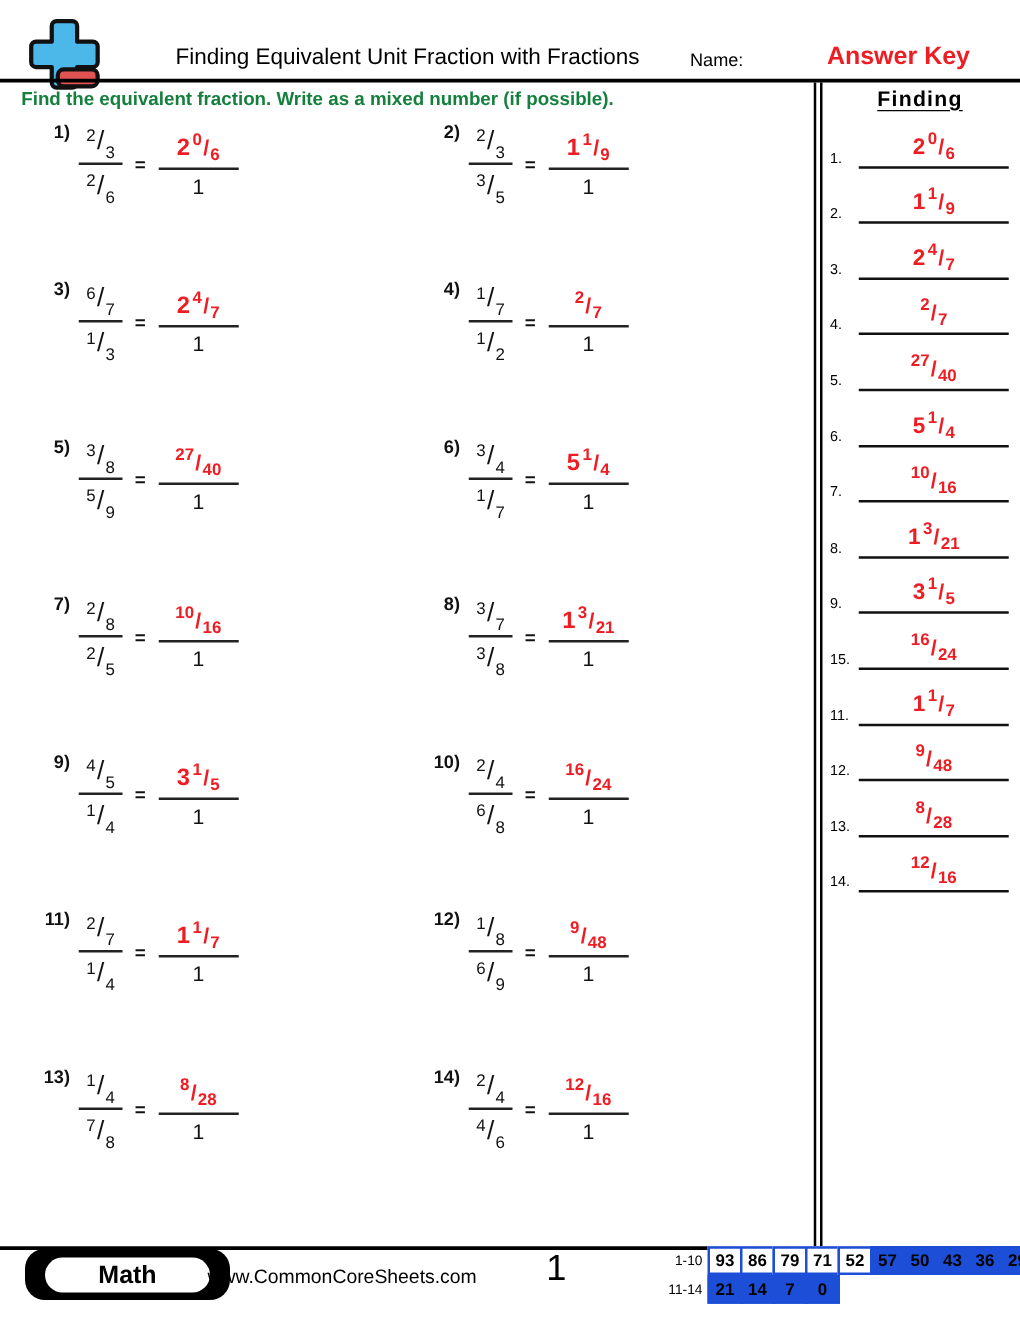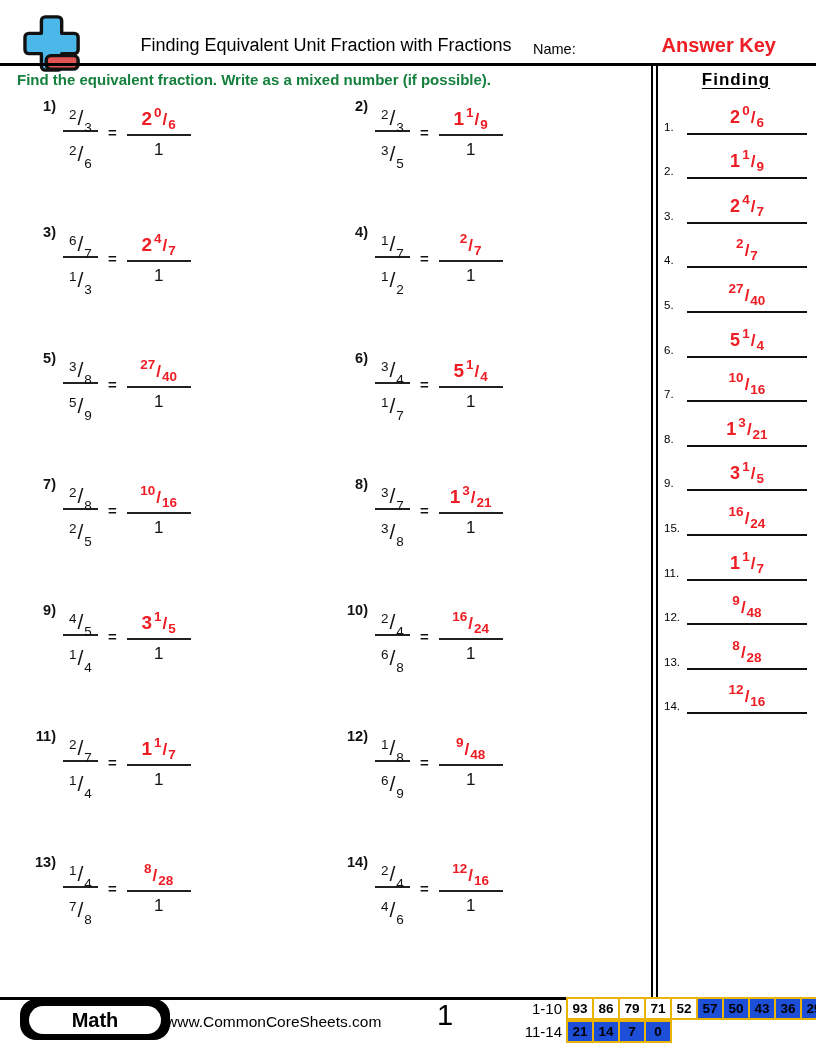"Name:" #name-label { left: 533px -> 552px }
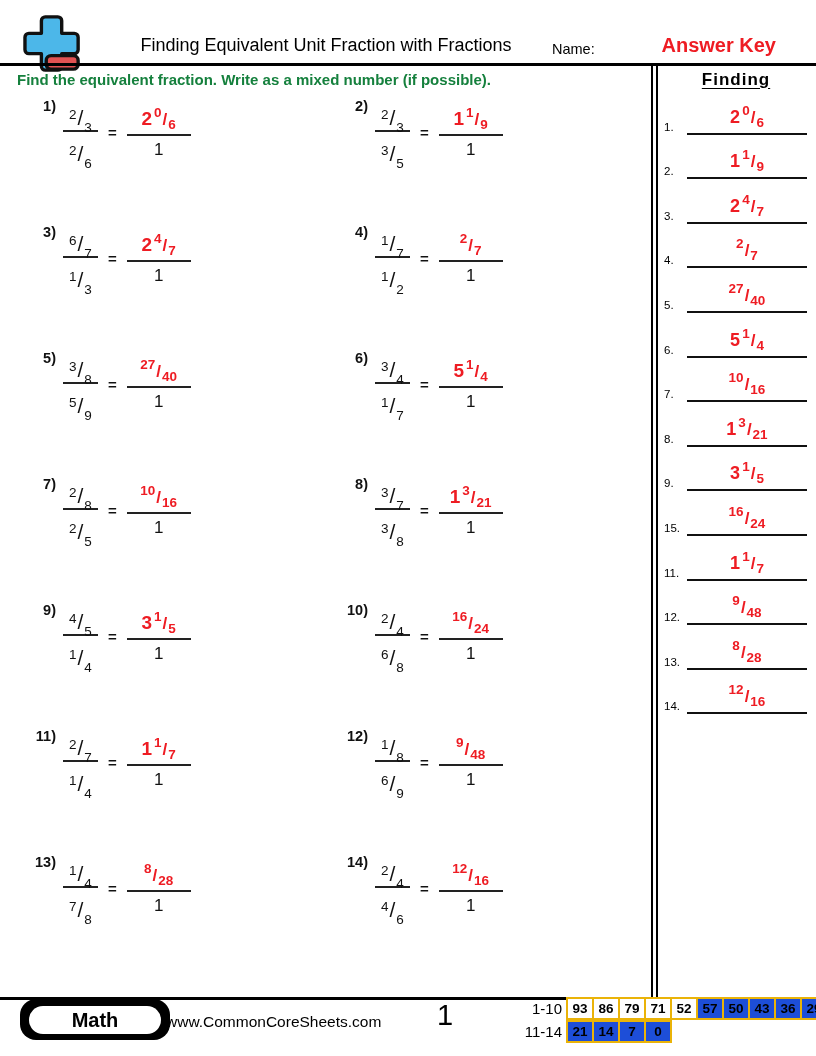"2/3" .sfrac { line-height: 44px -> 34px }
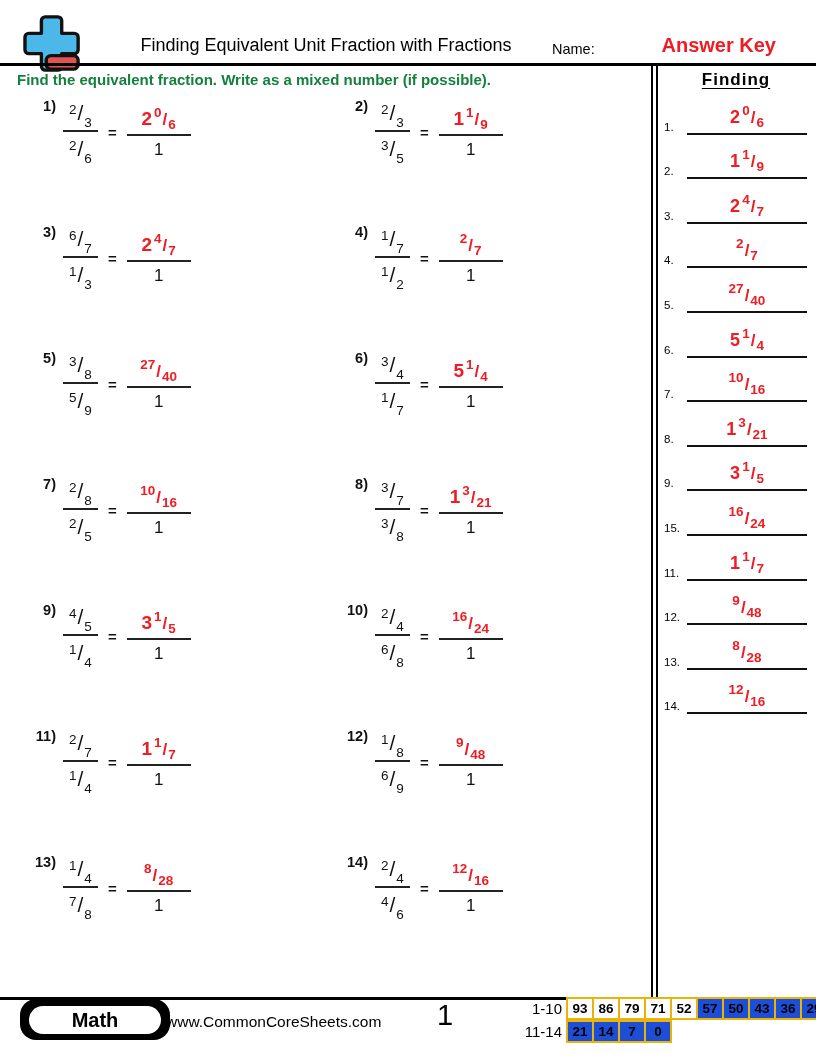"Math" #math-badge { width: 150px -> 164px }
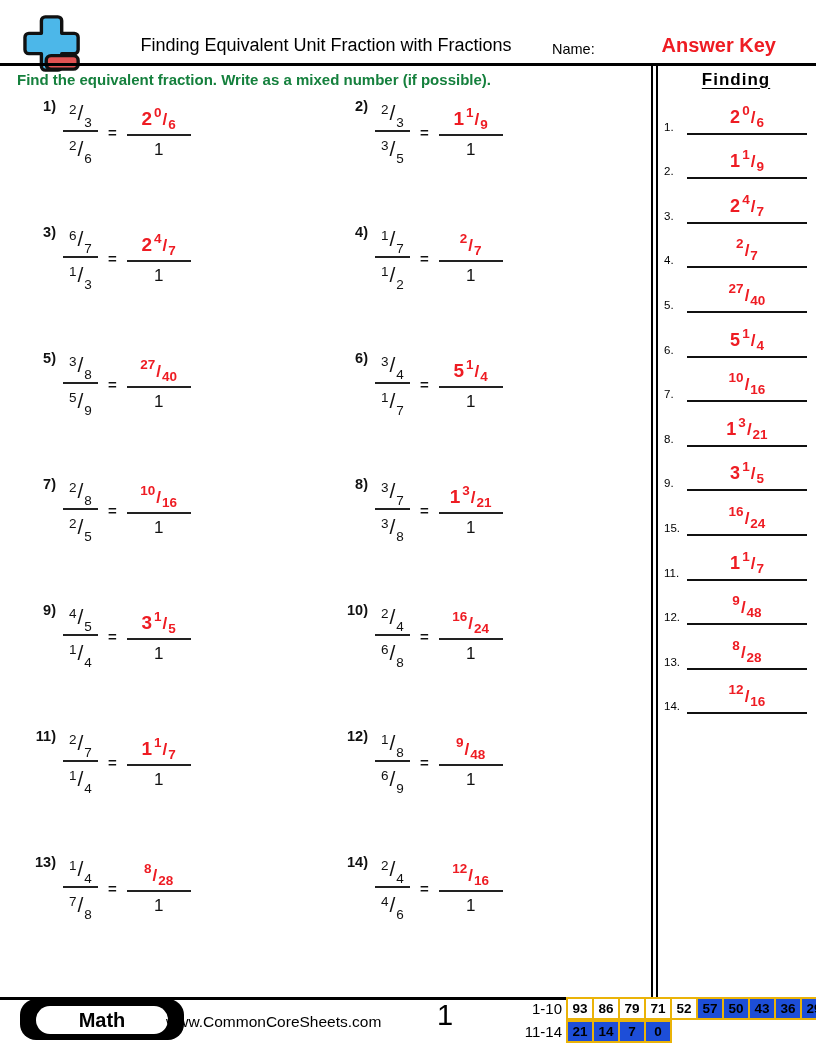"1-10" .slabel { font-size: 15px -> 11px }
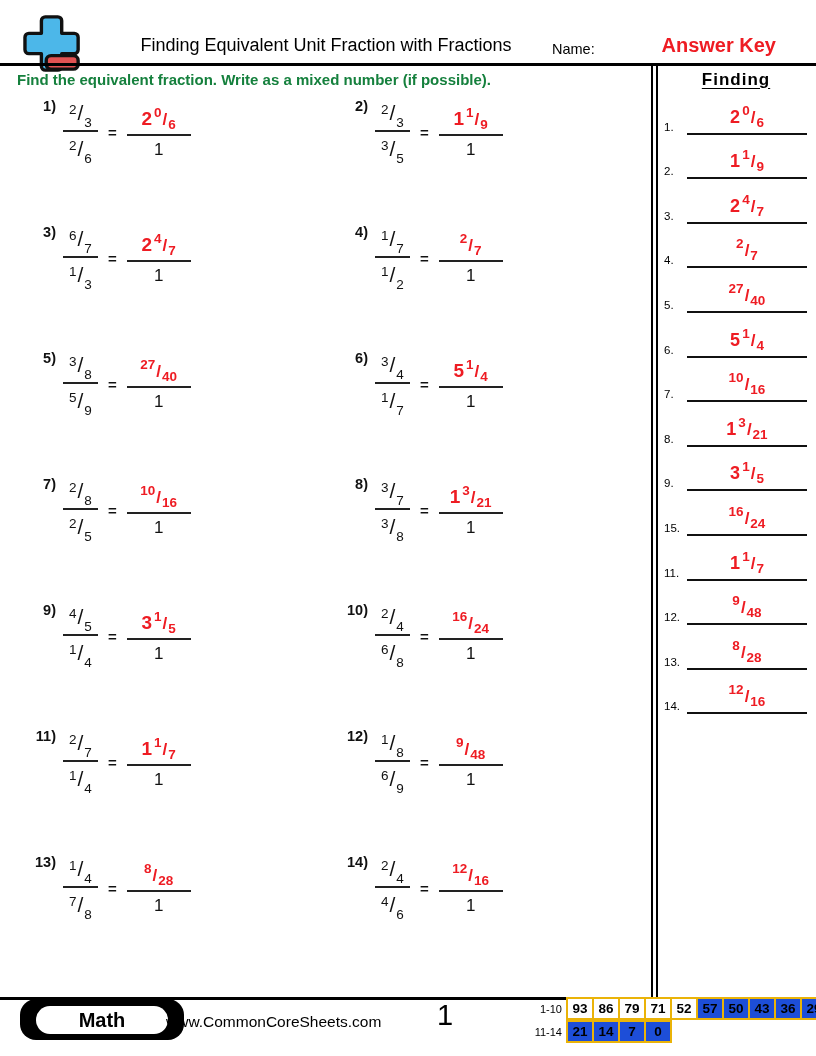"93" .scell { border: 2px solid #eab308 -> 2px solid #1d4ed8 }
